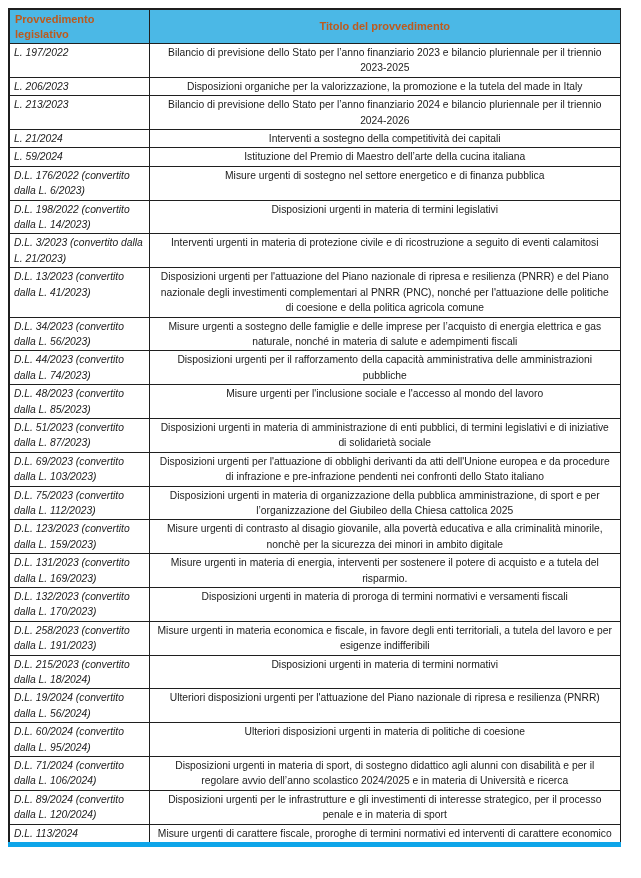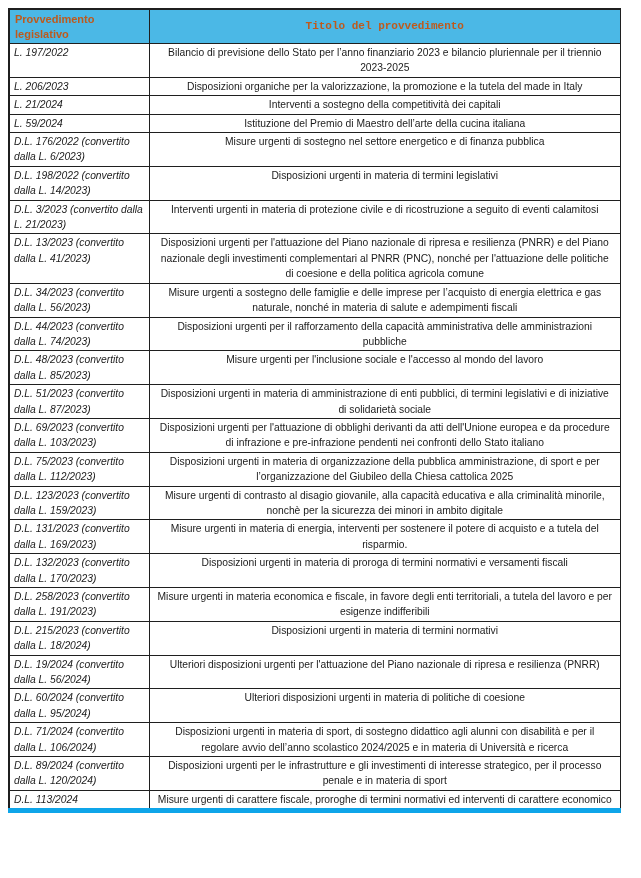"Titolo del provvedimento" .leg-table th.h-tit { font-family: Liberation Mono, monospace -> none }
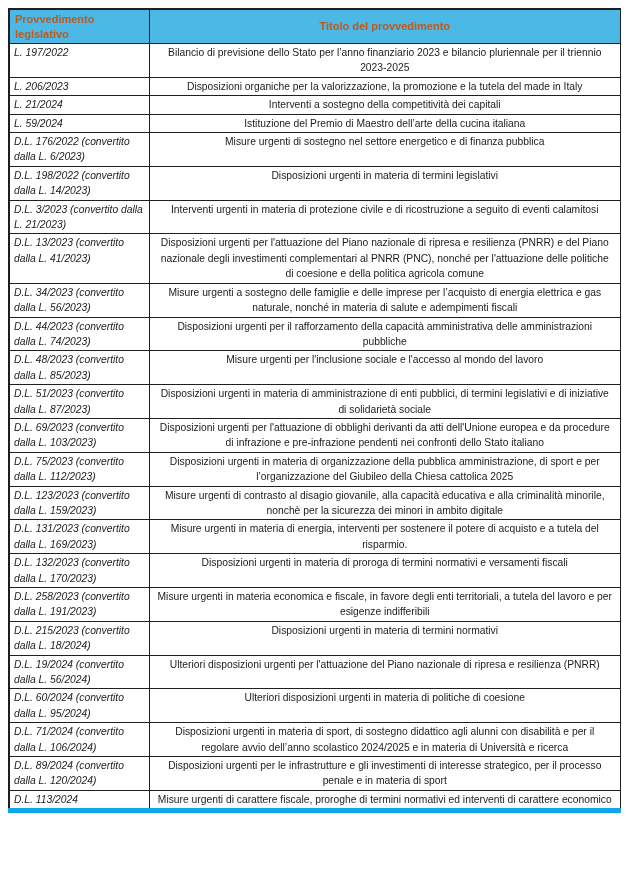"L. 213/2023" tr { html: none -> <tr> <td>L. 213/2023</td> <td>Bilancio di previsione dello Stato per l’anno finanziario 2024 e bilancio pluriennale per il triennio 2024-2026</td> </tr> }
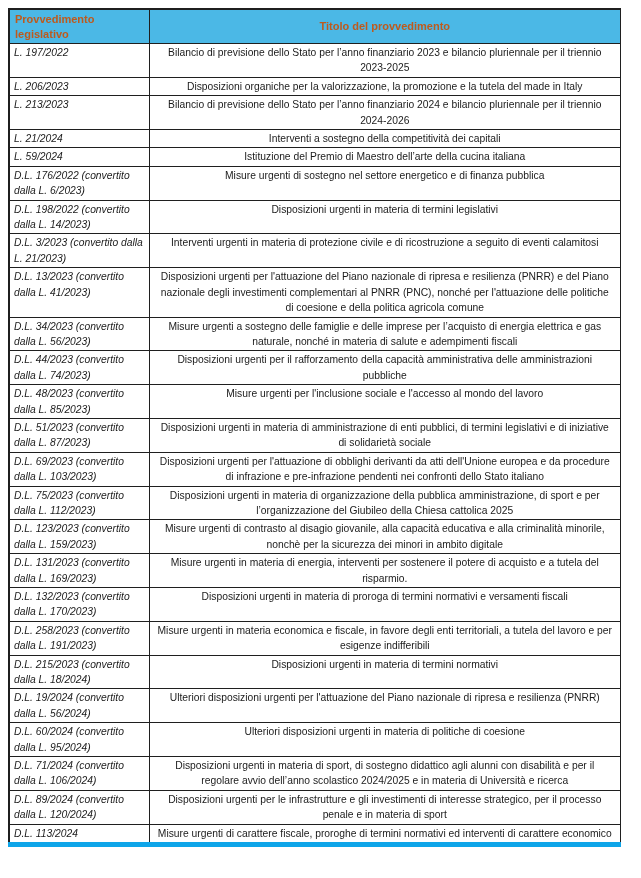"Misure urgenti di contrasto al" td.c2 { text: capacità -> povertà }
